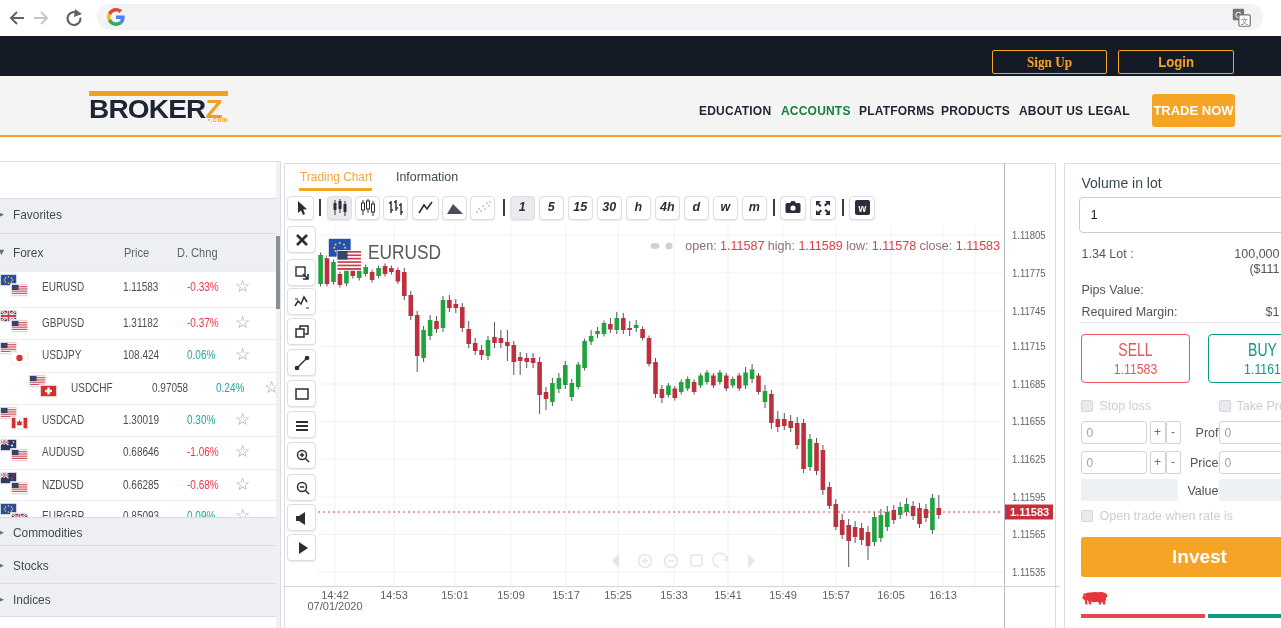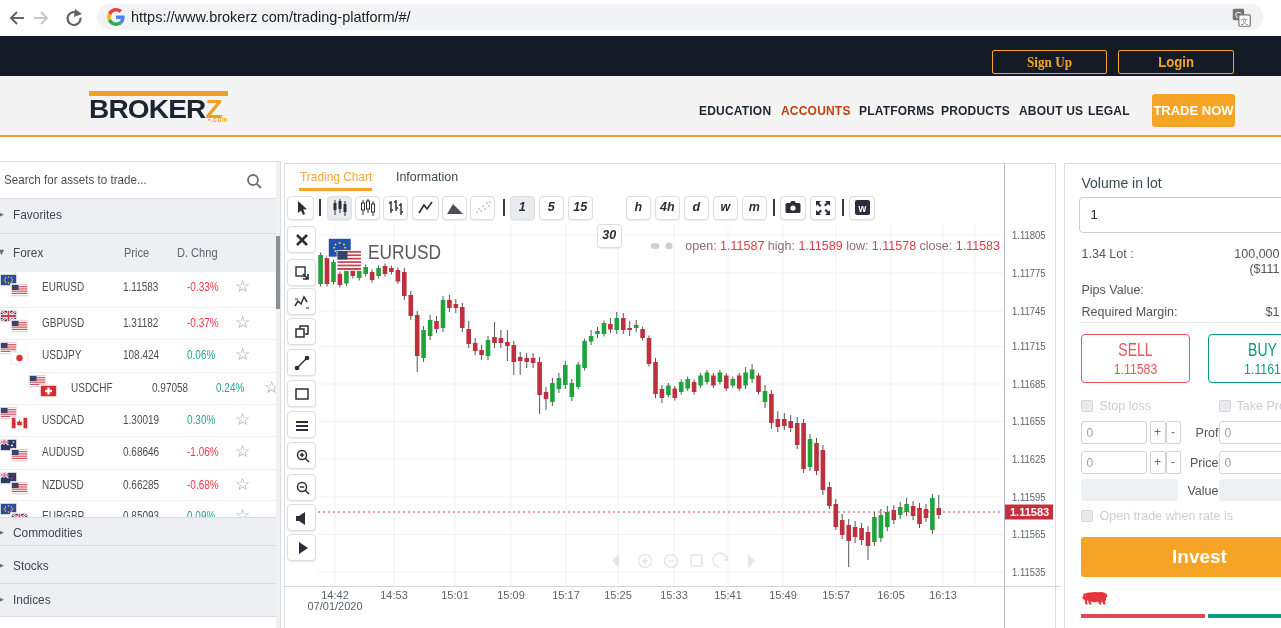"https://www.brokerz" div.abs { html: <div>https://www.brokerz com/trading-platform/#/</div> -> none }
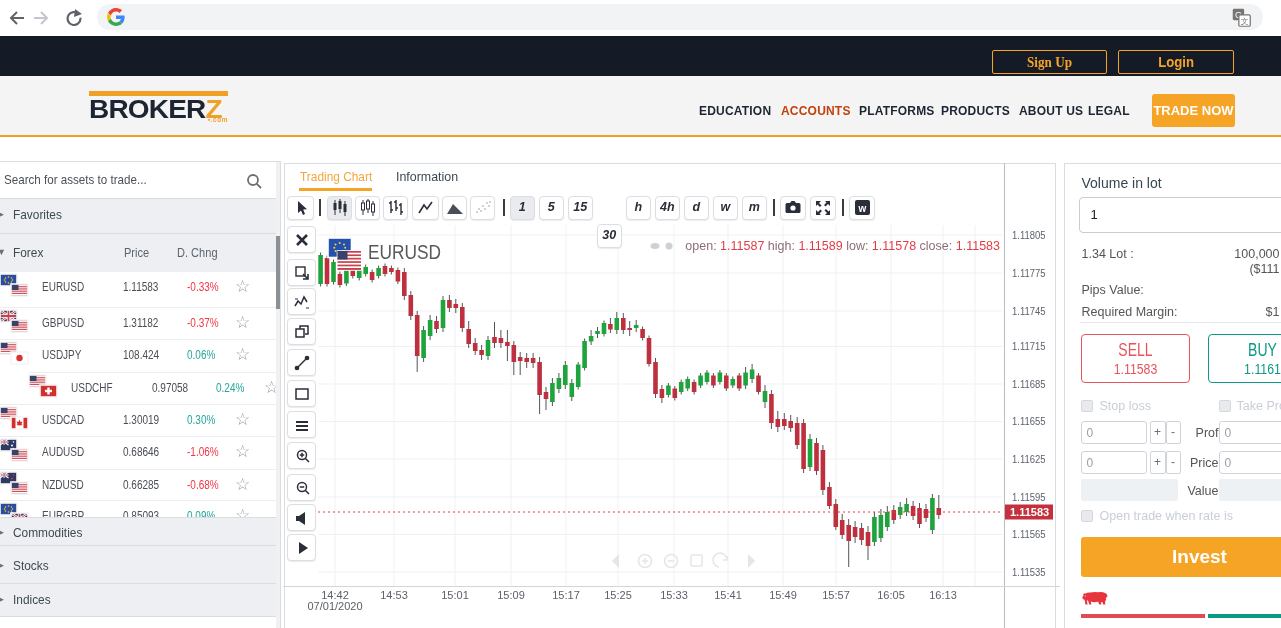"ACCOUNTS" div.abs { color: #c2410c -> #15803d }
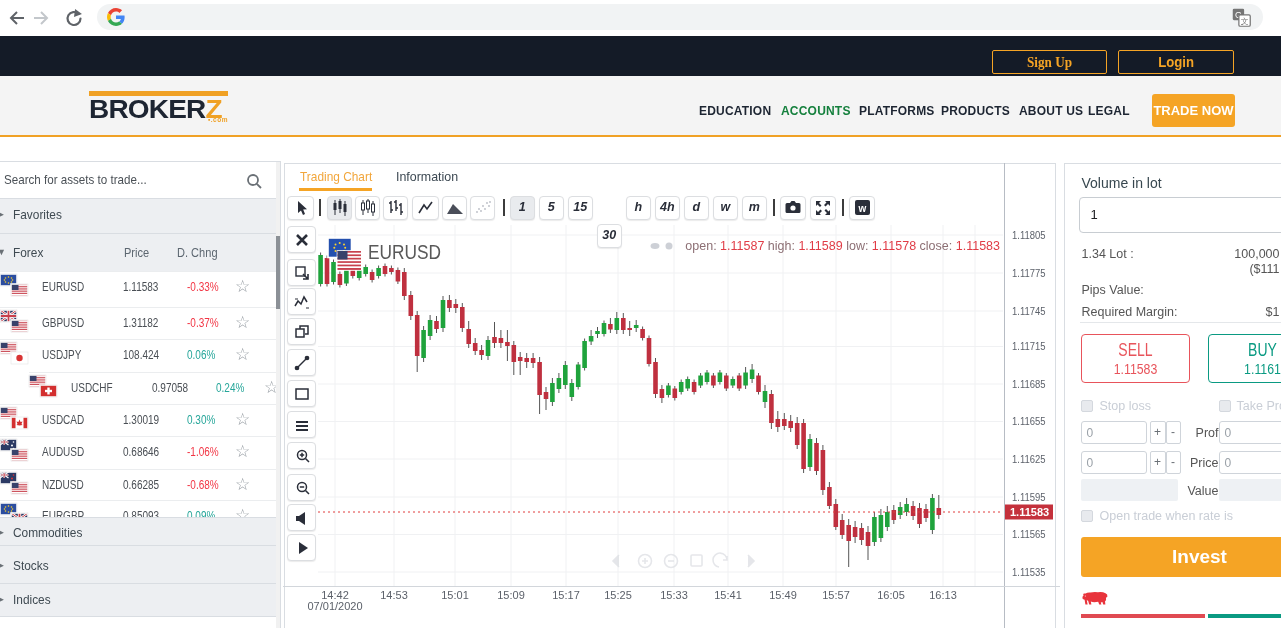"Search for assets to trade..." div.abs { html: <div> <div>Search for assets to trade...</div> <svg> <circle></circle> <path></path> </svg> </div> -> none }
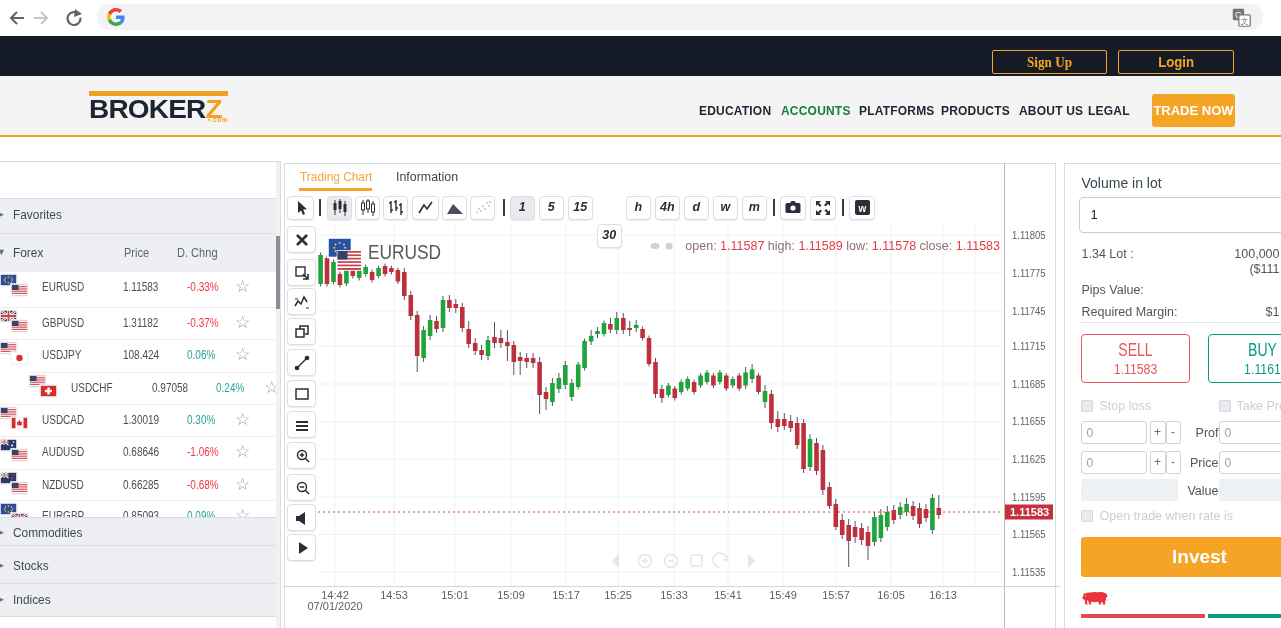"30" div.cbtn { margin-top: 28px -> none }
